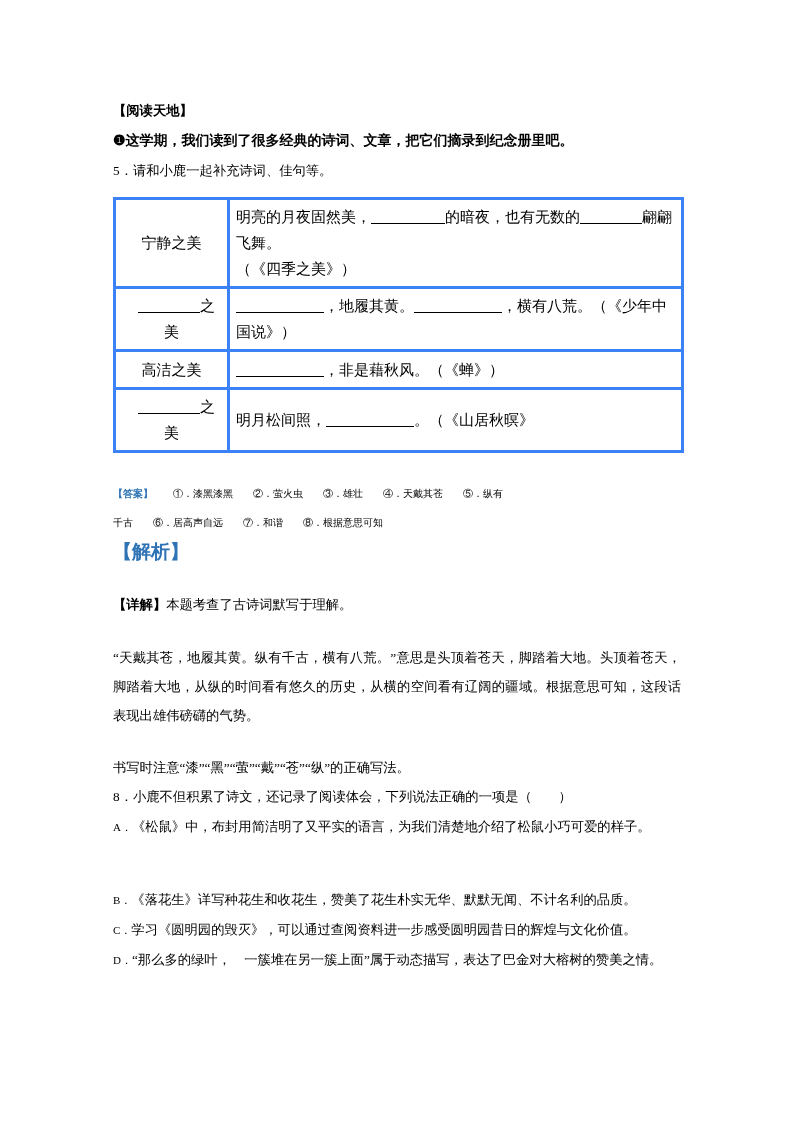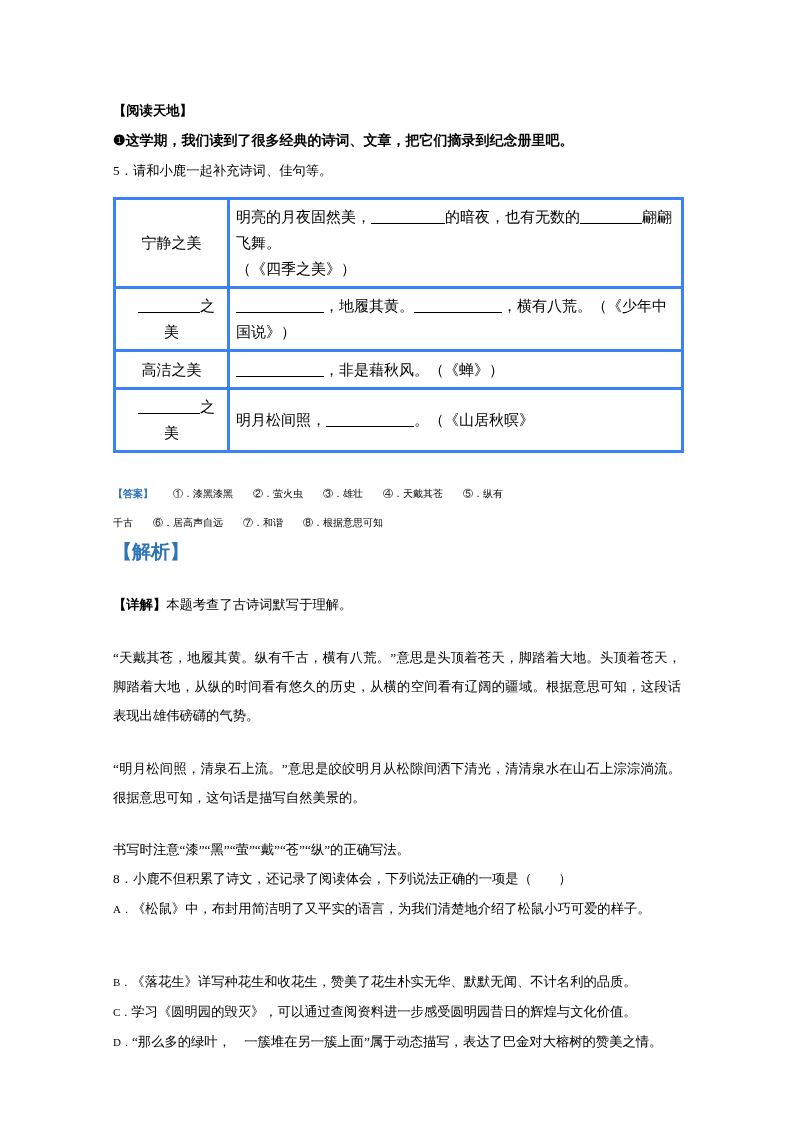"“明月松间照，清泉石上流。”意思是皎皎明月从松隙间洒下清光，清清泉水在山石上淙淙" div.detail-line { html: <div>“明月松间照，清泉石上流。”意思是皎皎明月从松隙间洒下清光，清清泉水在山石上淙淙淌流。很据意思可知，这句话是描写自然美景的。</div> -> none }
